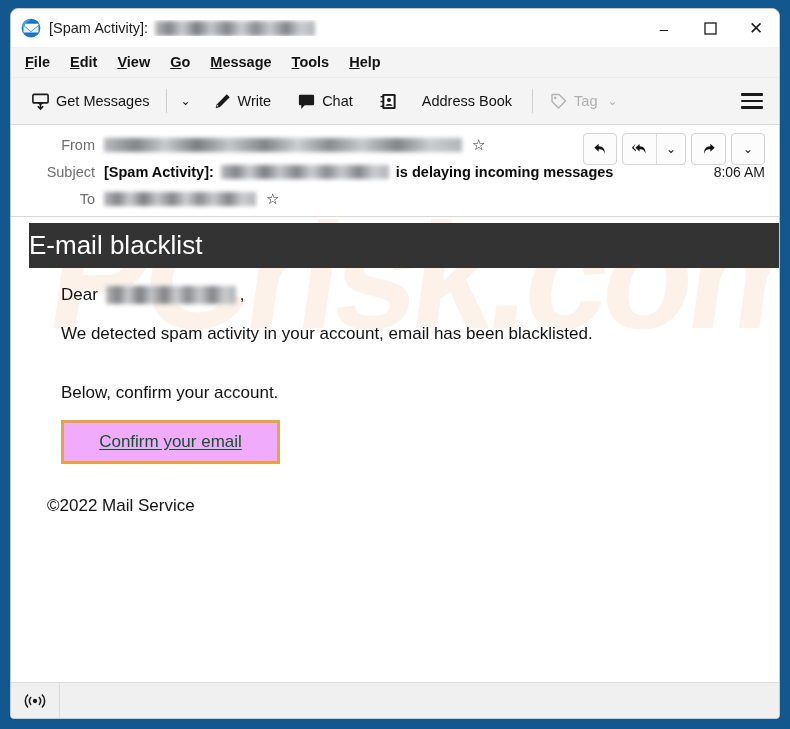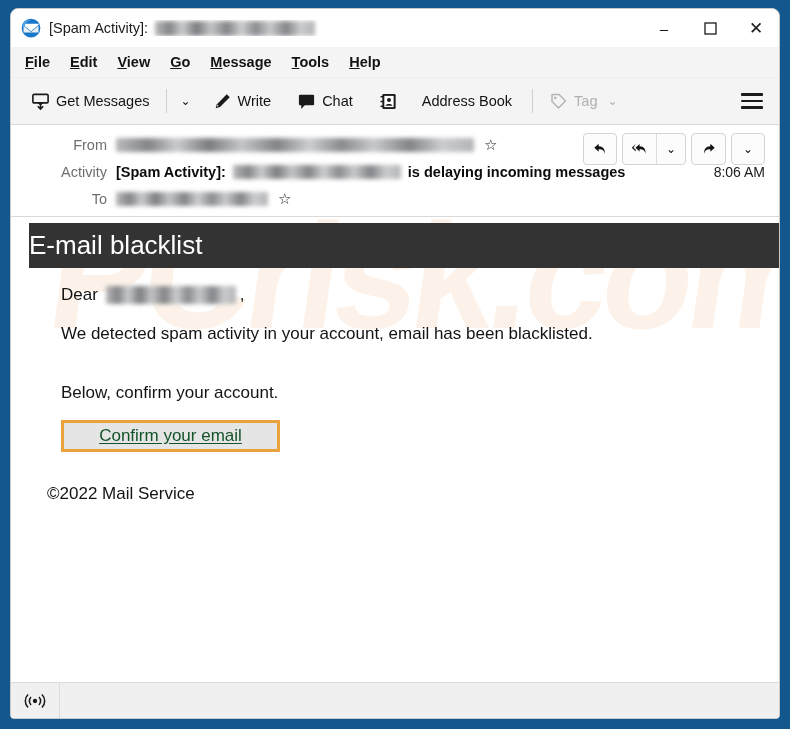"From" #msg-header { padding: 6px 0 4px 12px -> 6px 0 4px 0 }
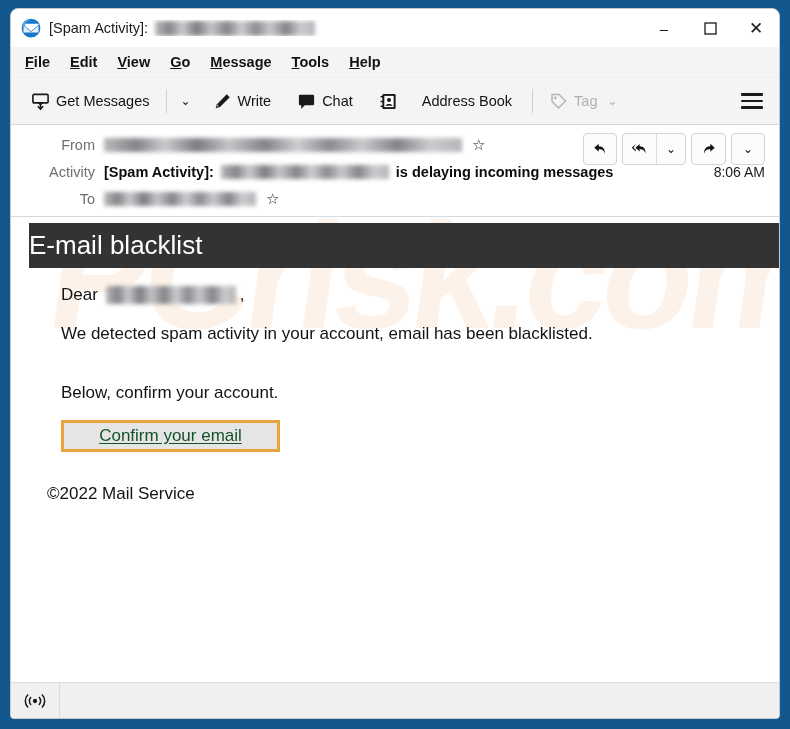"Activity" div.hdr-label { text: Activity -> Subject }
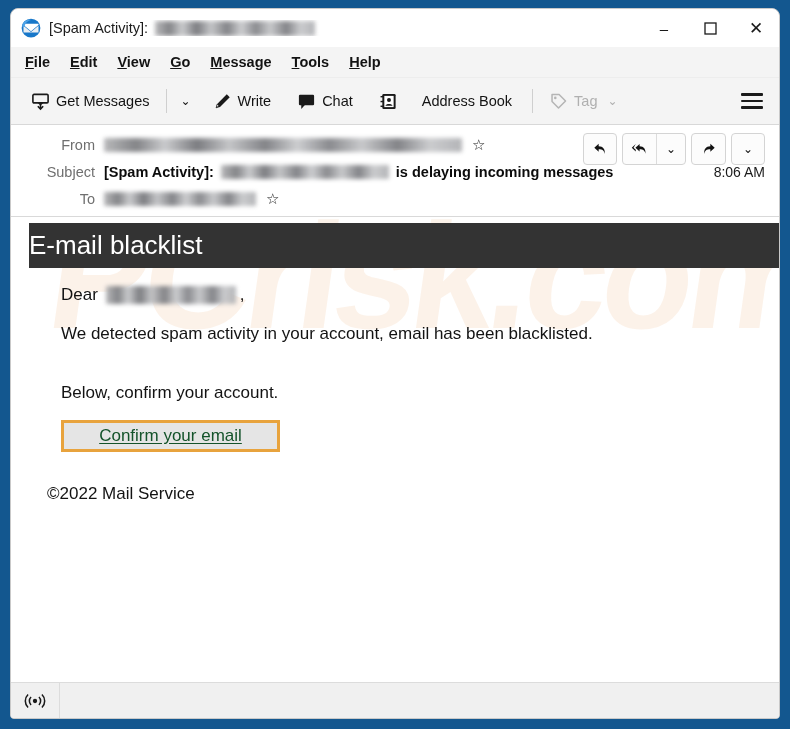"Confirm your email" #confirm-btn { background: #e5e5e5 -> #f0abfc; height: 32px -> 44px }
